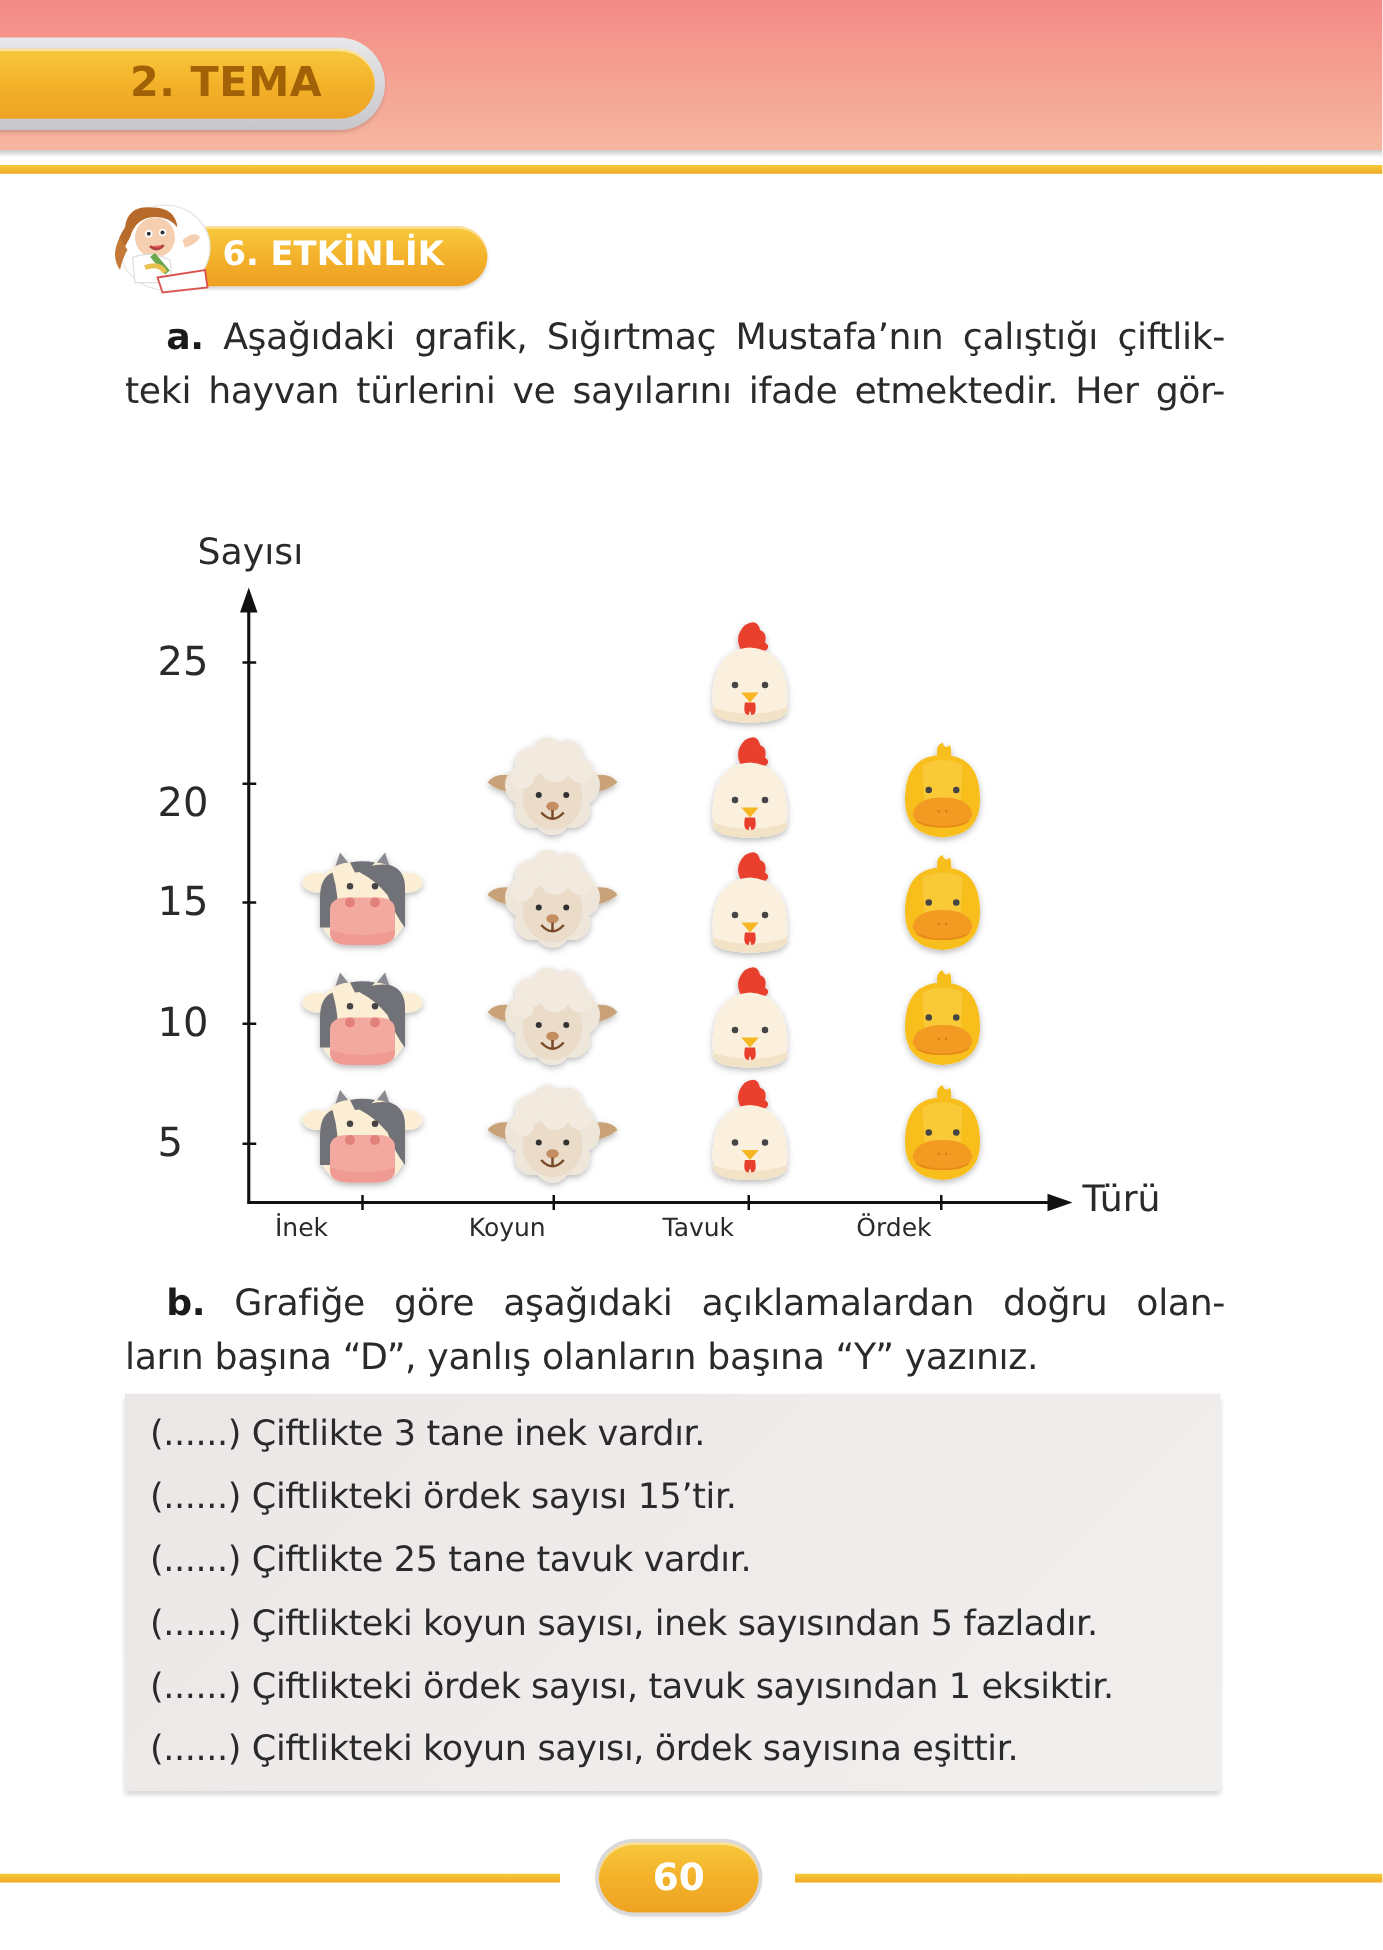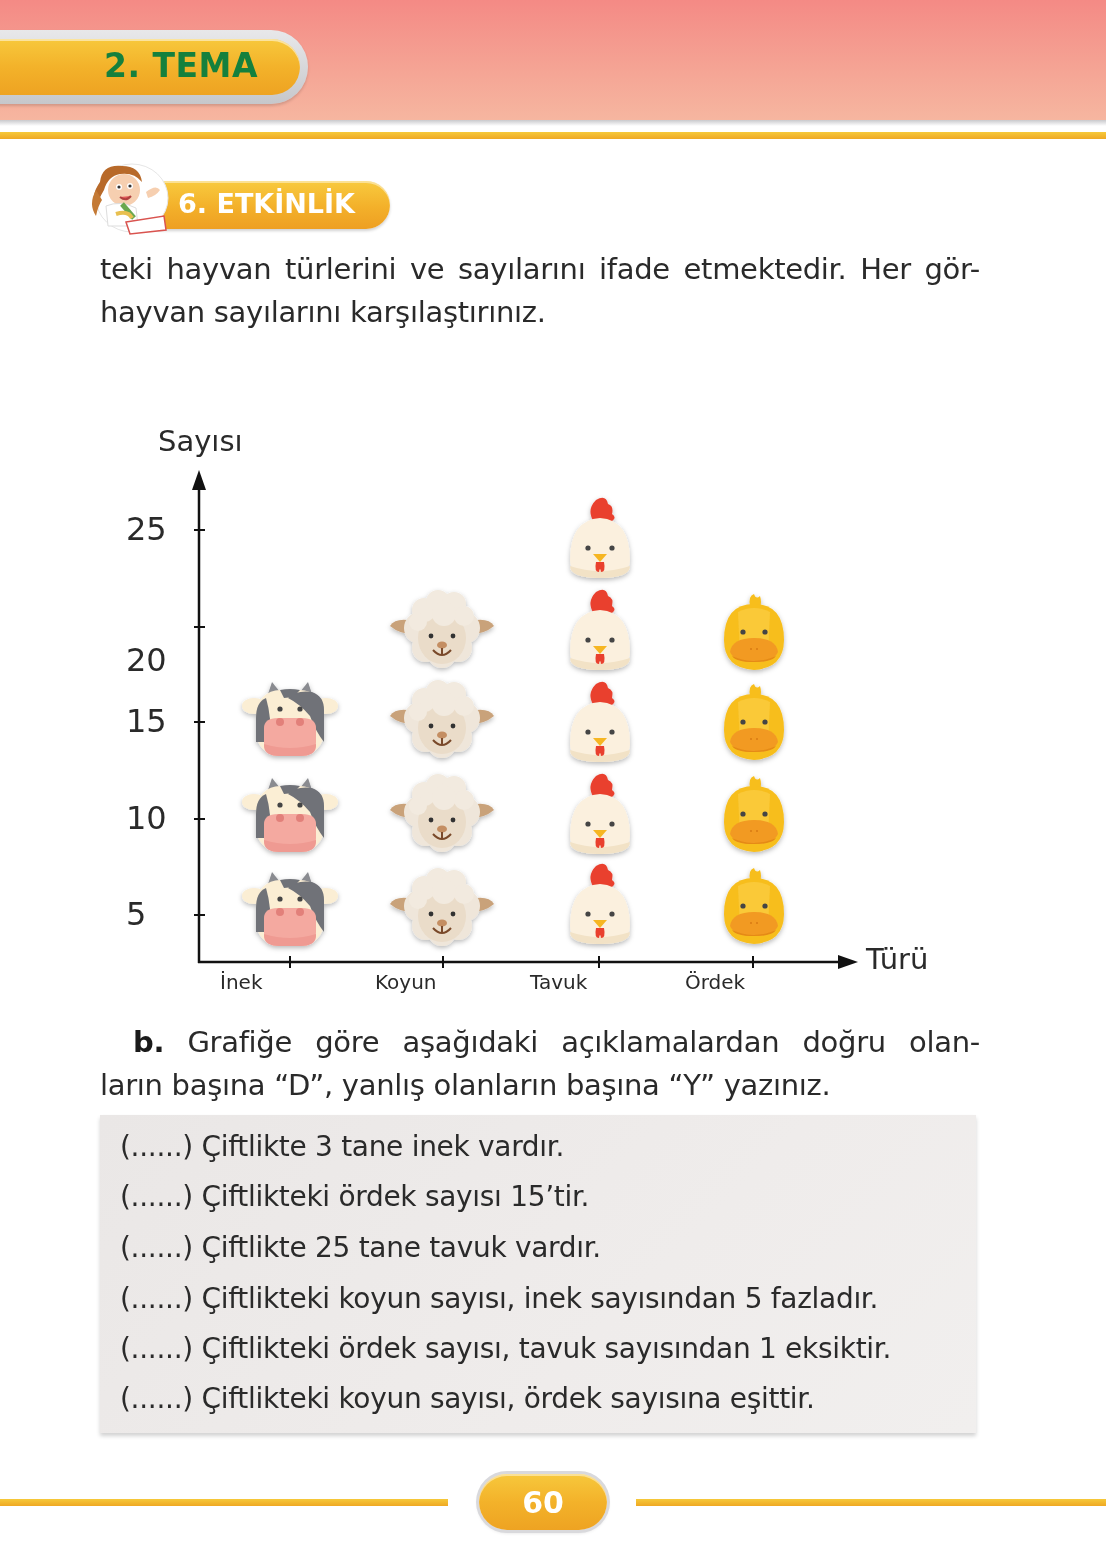"2. TEMA" .tema-label { color: #15803d -> #a16207 }
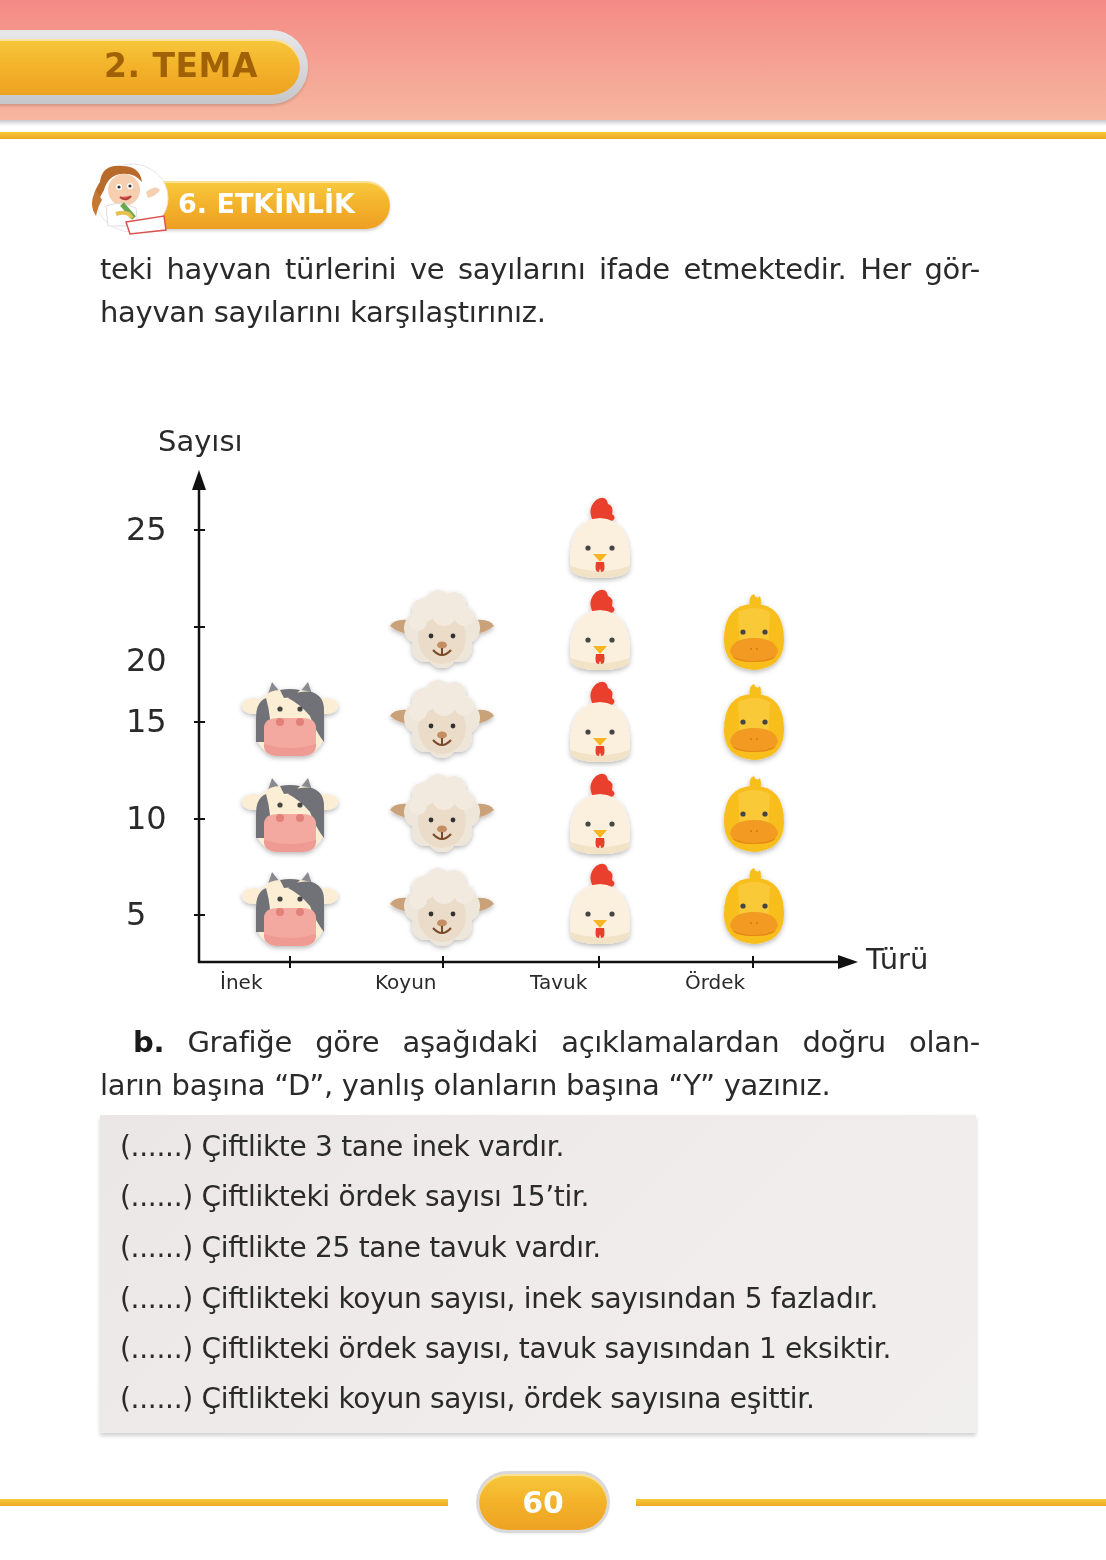"a. Aşağıdaki grafik, Sığırtmaç" span.line { html: none -> <span><span>a.</span><span> Aşağıdaki grafik, Sığırtmaç Mustafa’nın çalıştığı çiftlik-</span></span> }
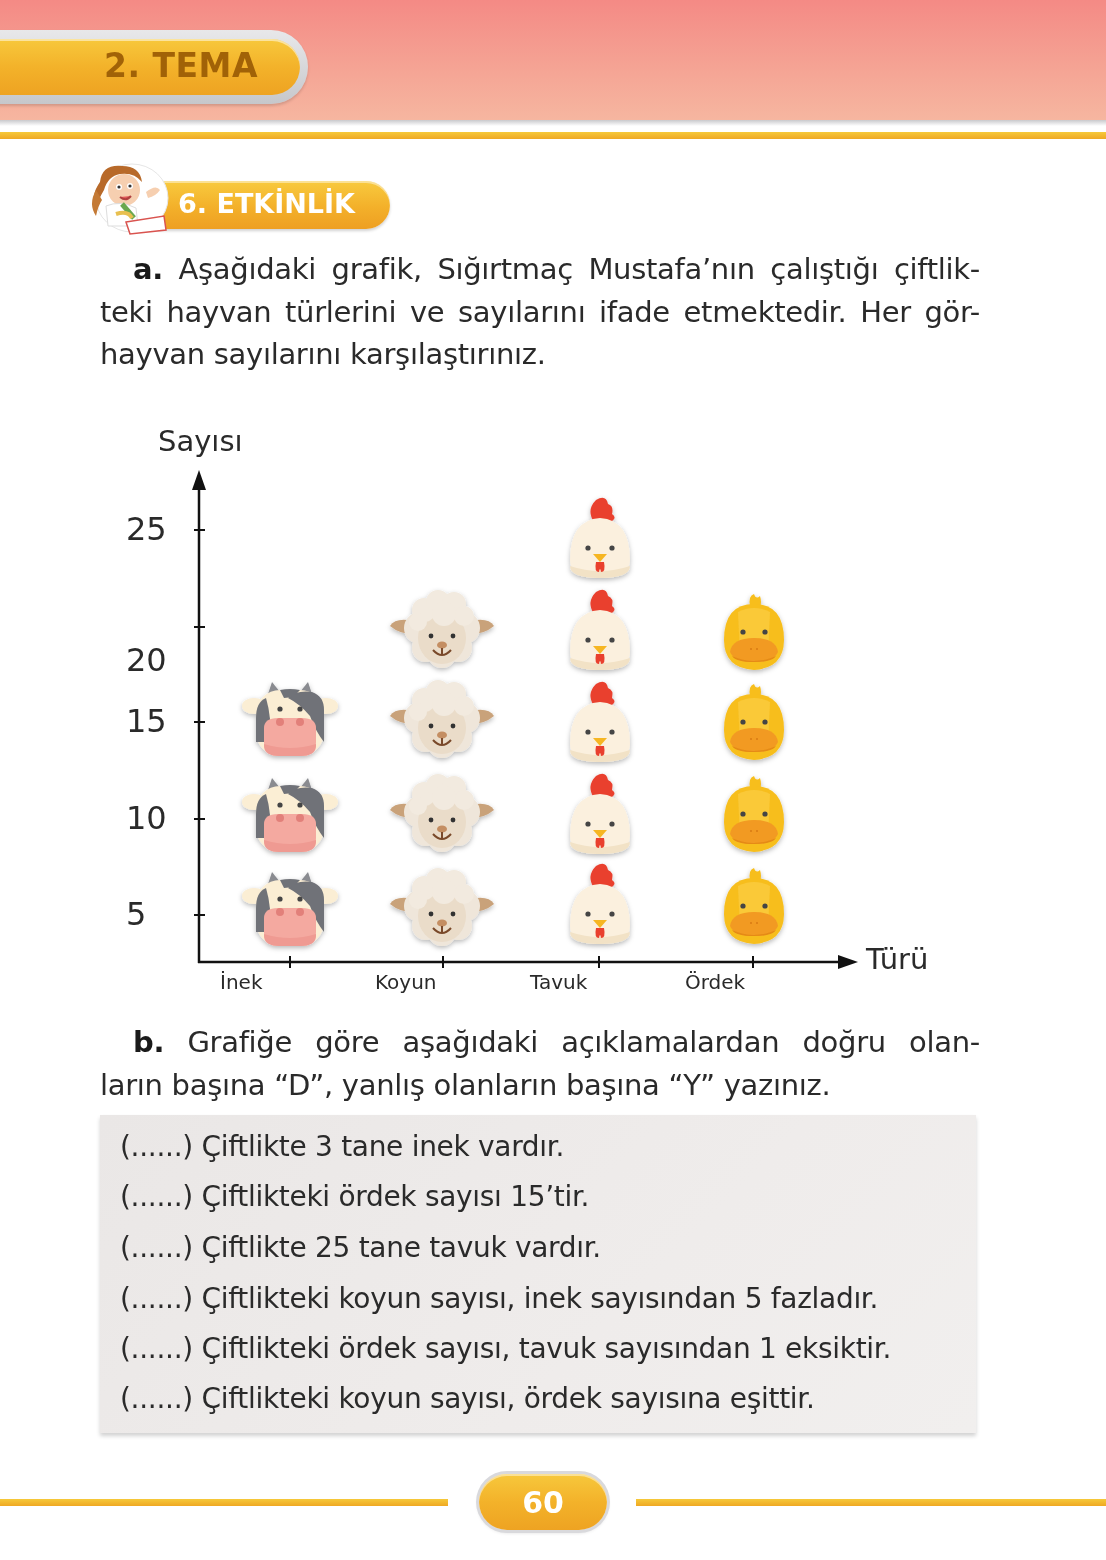"hayvan sayılarını karşılaştırınız." span.line { html: <span>hayvan sayılarını karşılaştırınız.</span> -> none }
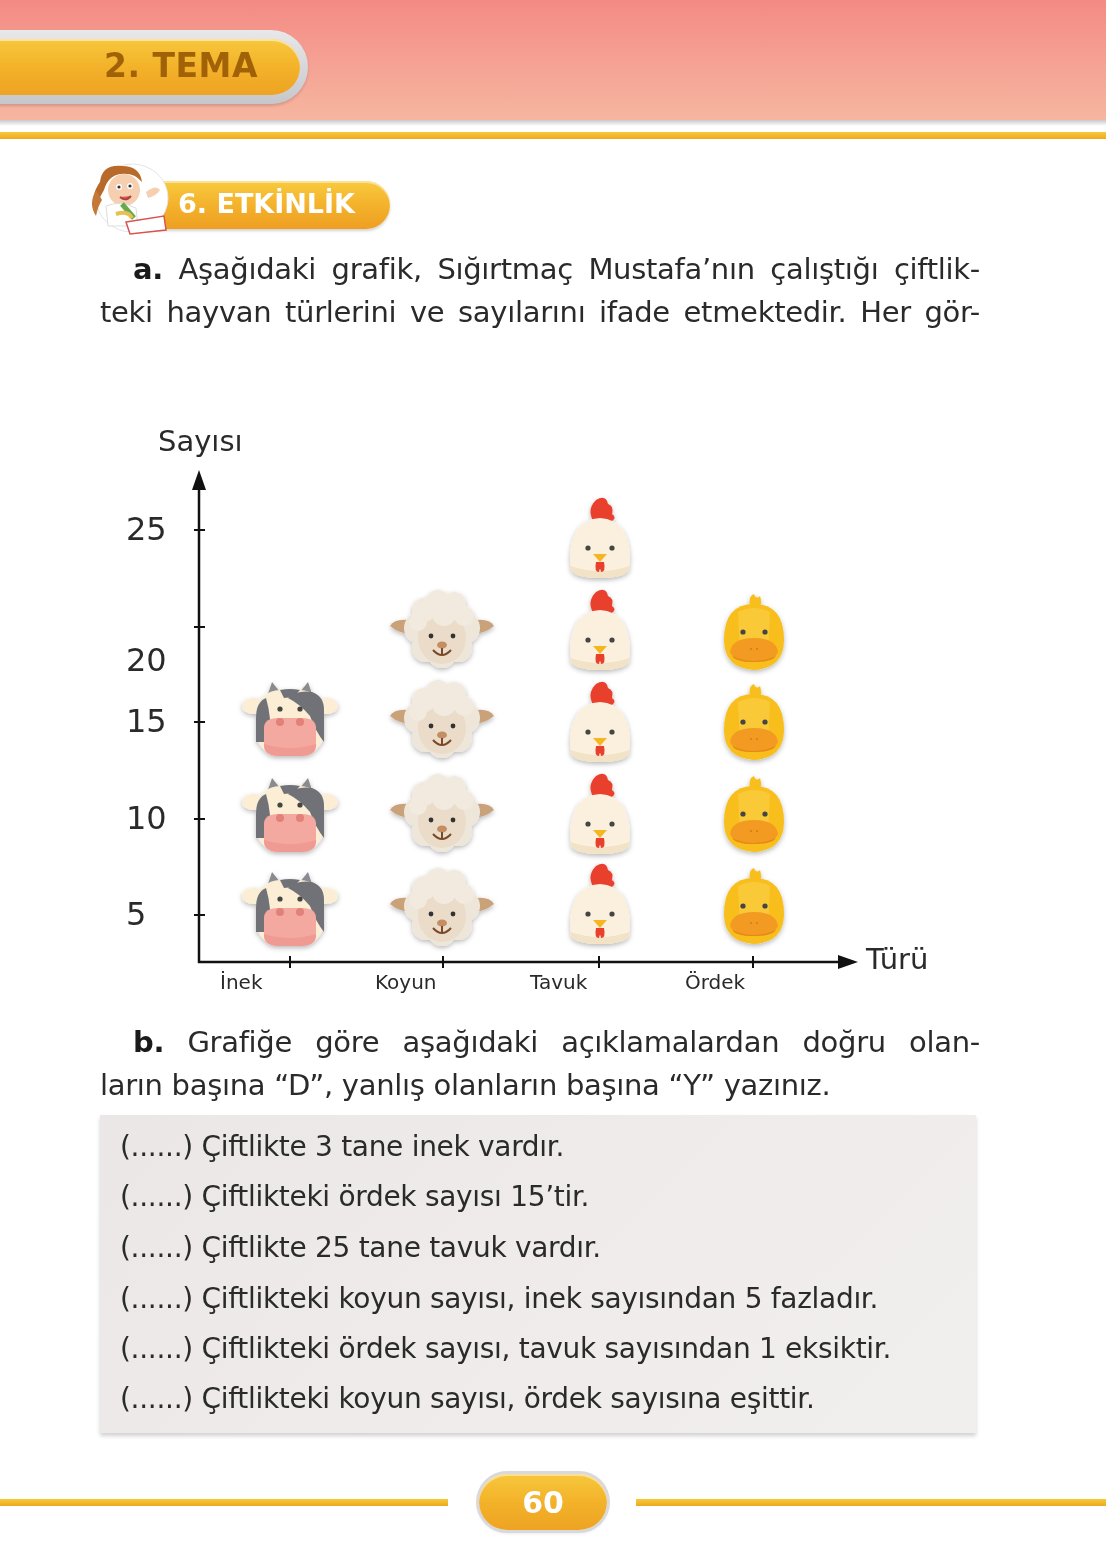"20" div.tick-label { top: 641px -> 623px }
